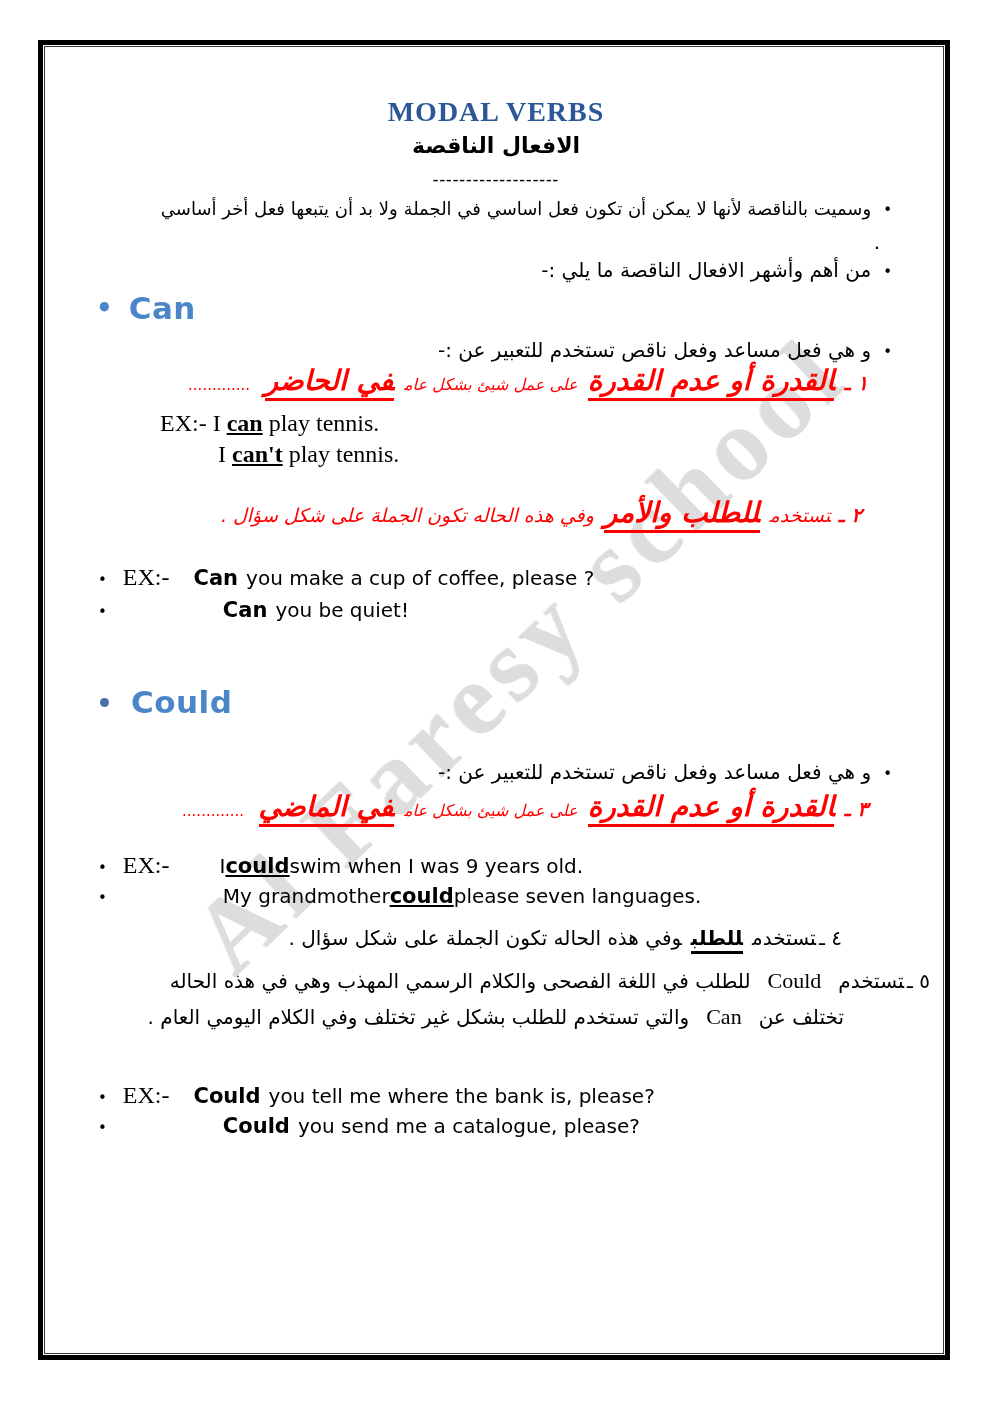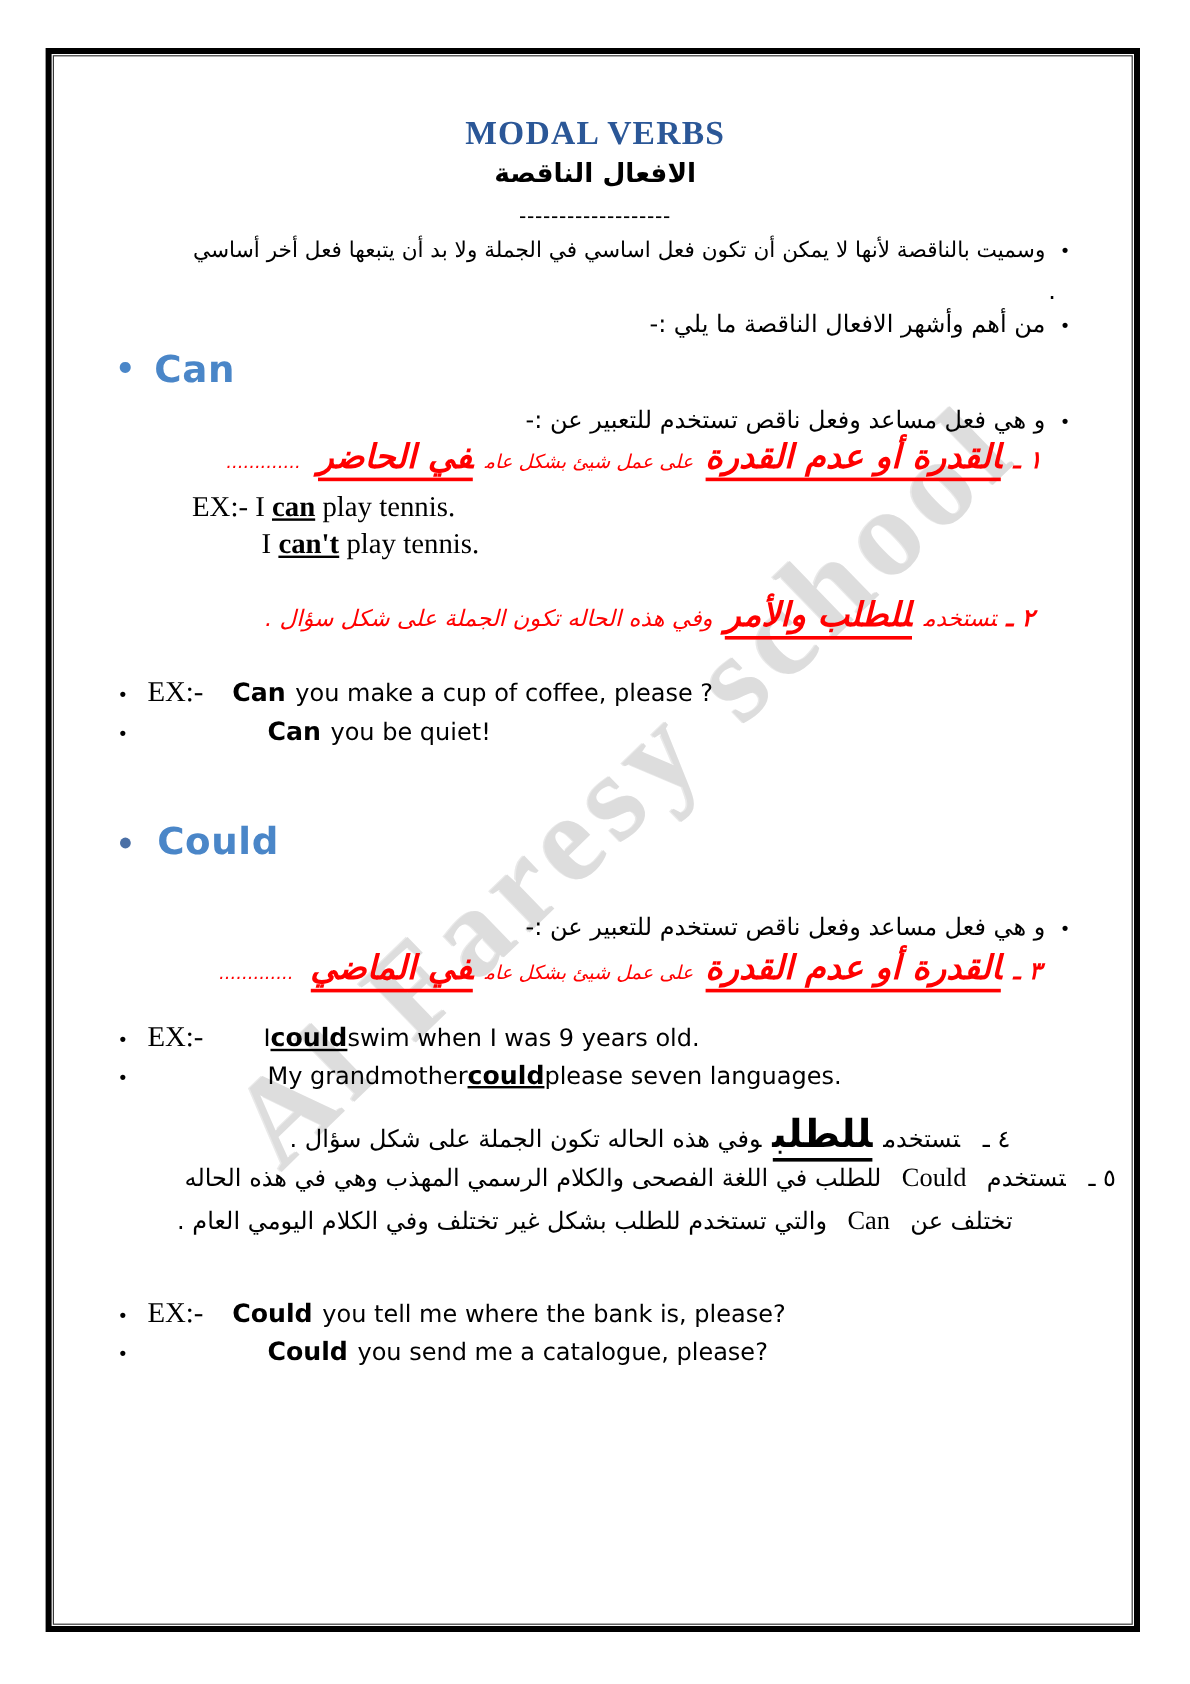"للطلب" .blk .big { font-size: 32px -> 20px }
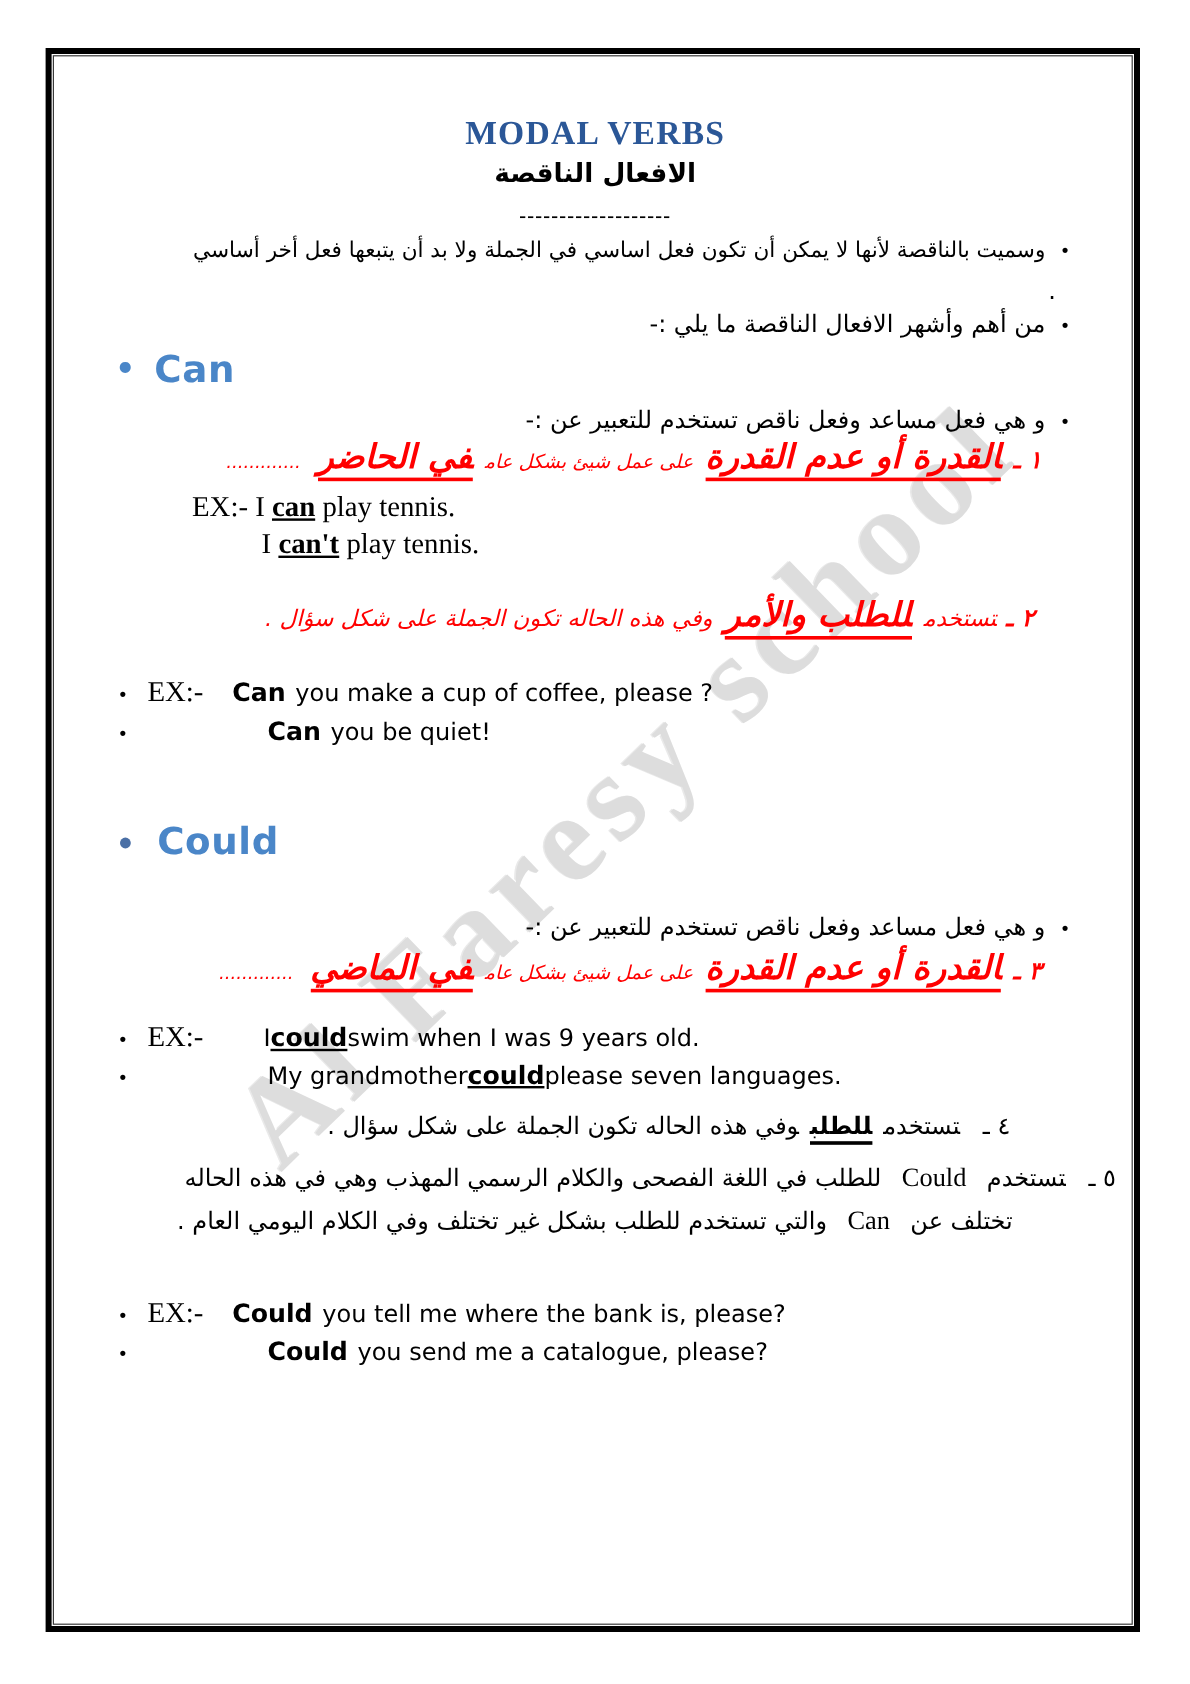"٤ ـ" .blk .num { margin-left: 16px -> 0 }
